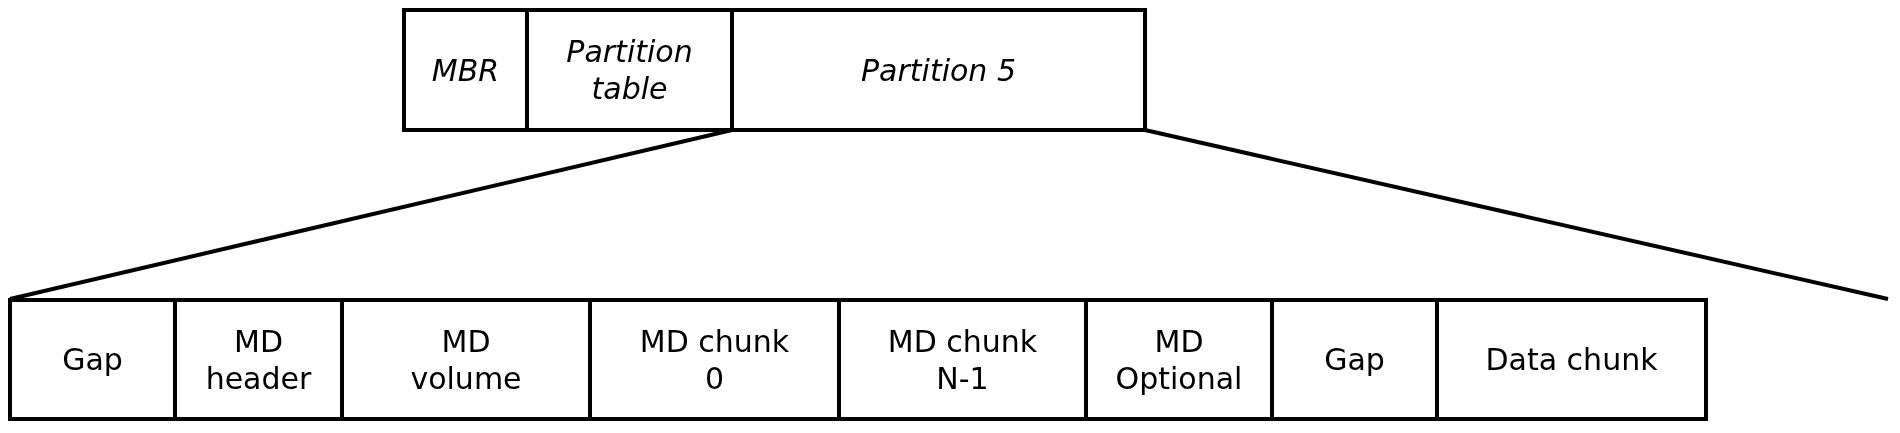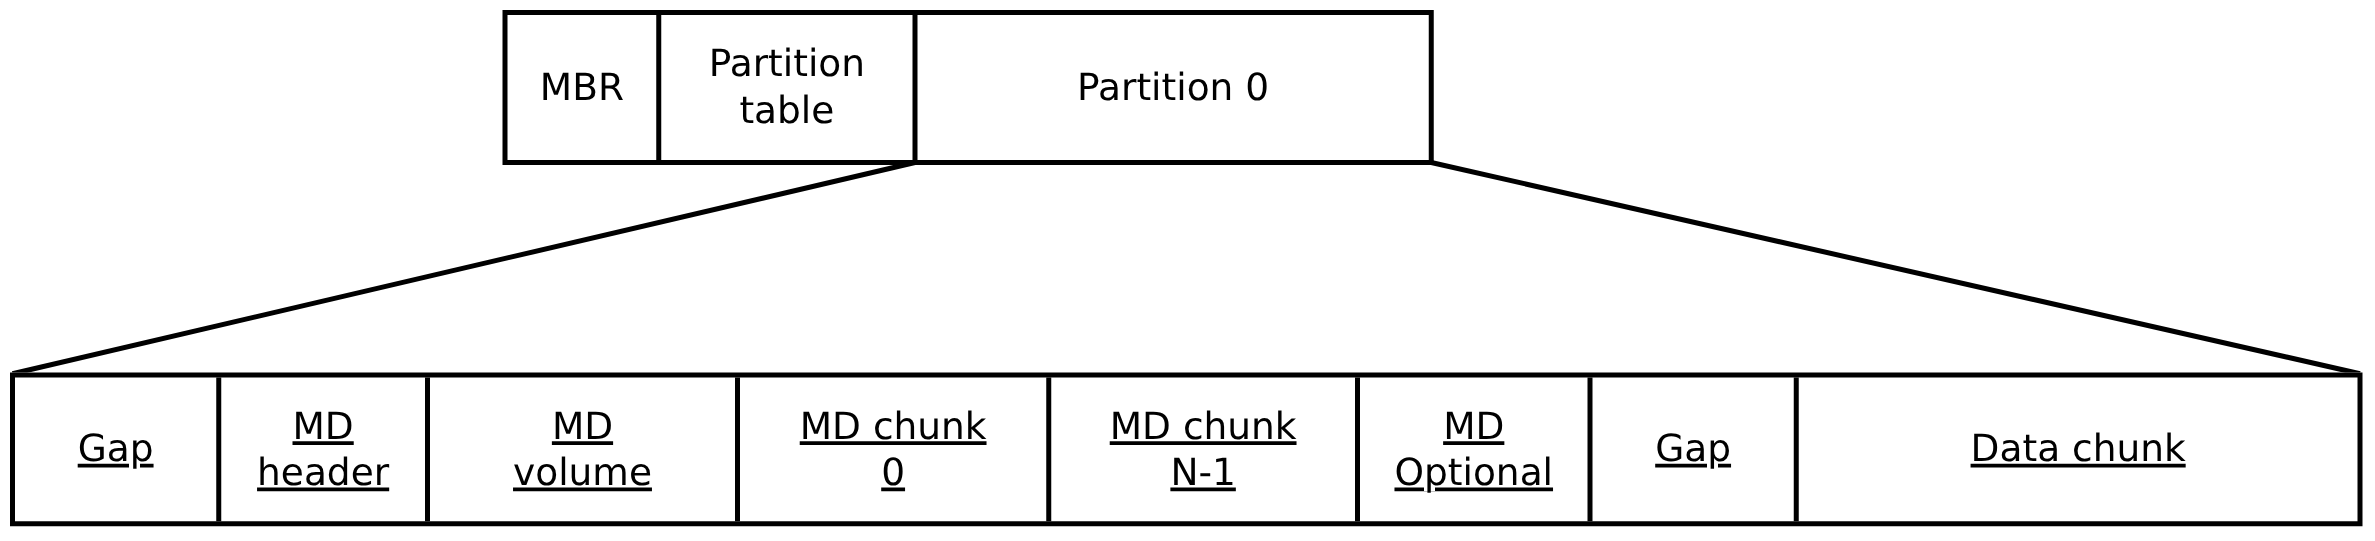"MBR" #disk-row { font-style: none -> italic }
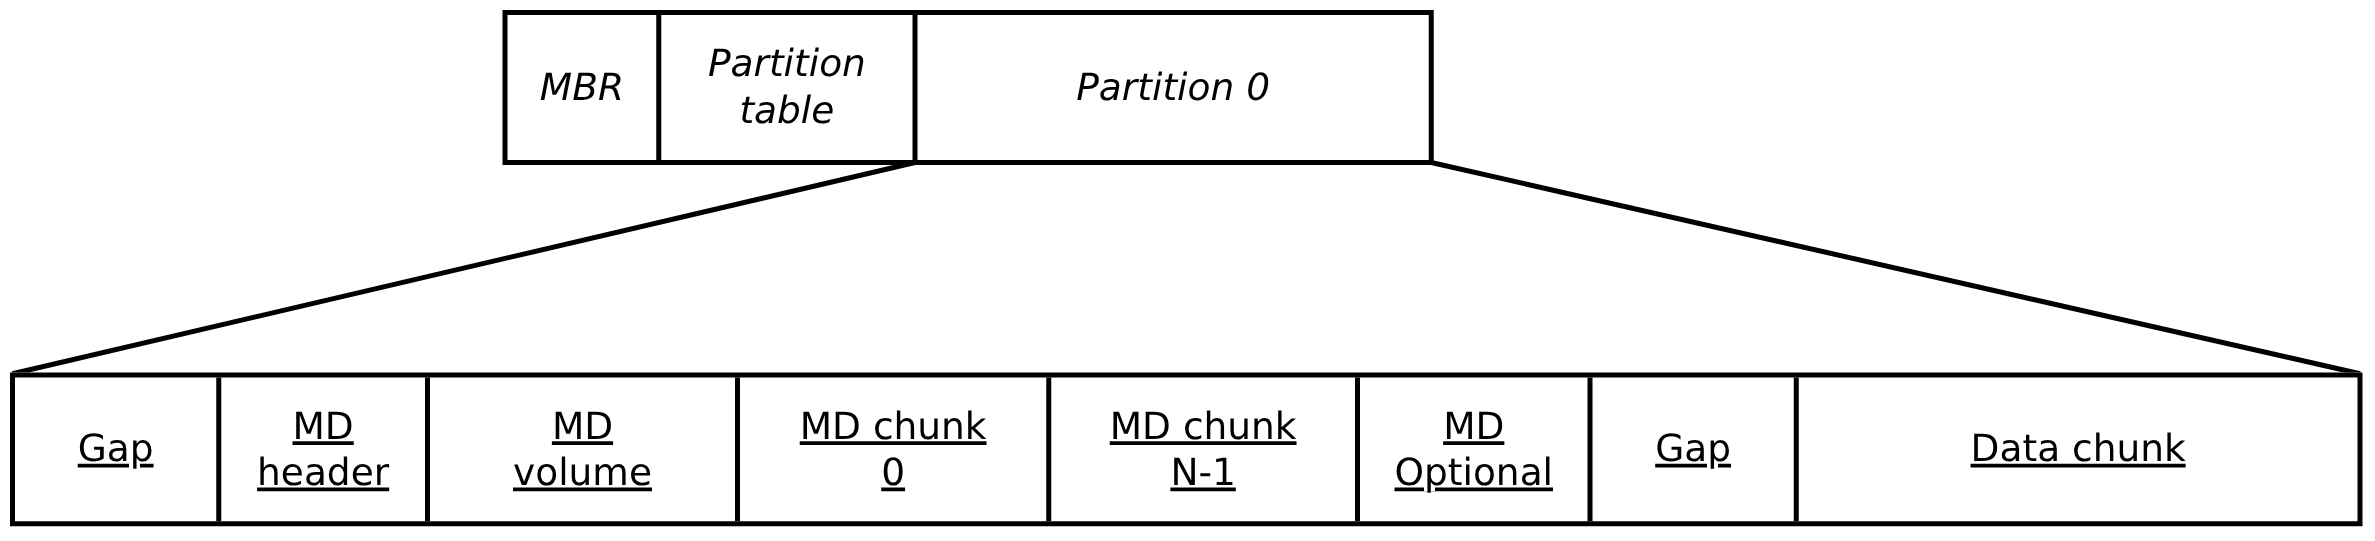"Partition 0" div.cell { text: 0 -> 5 }
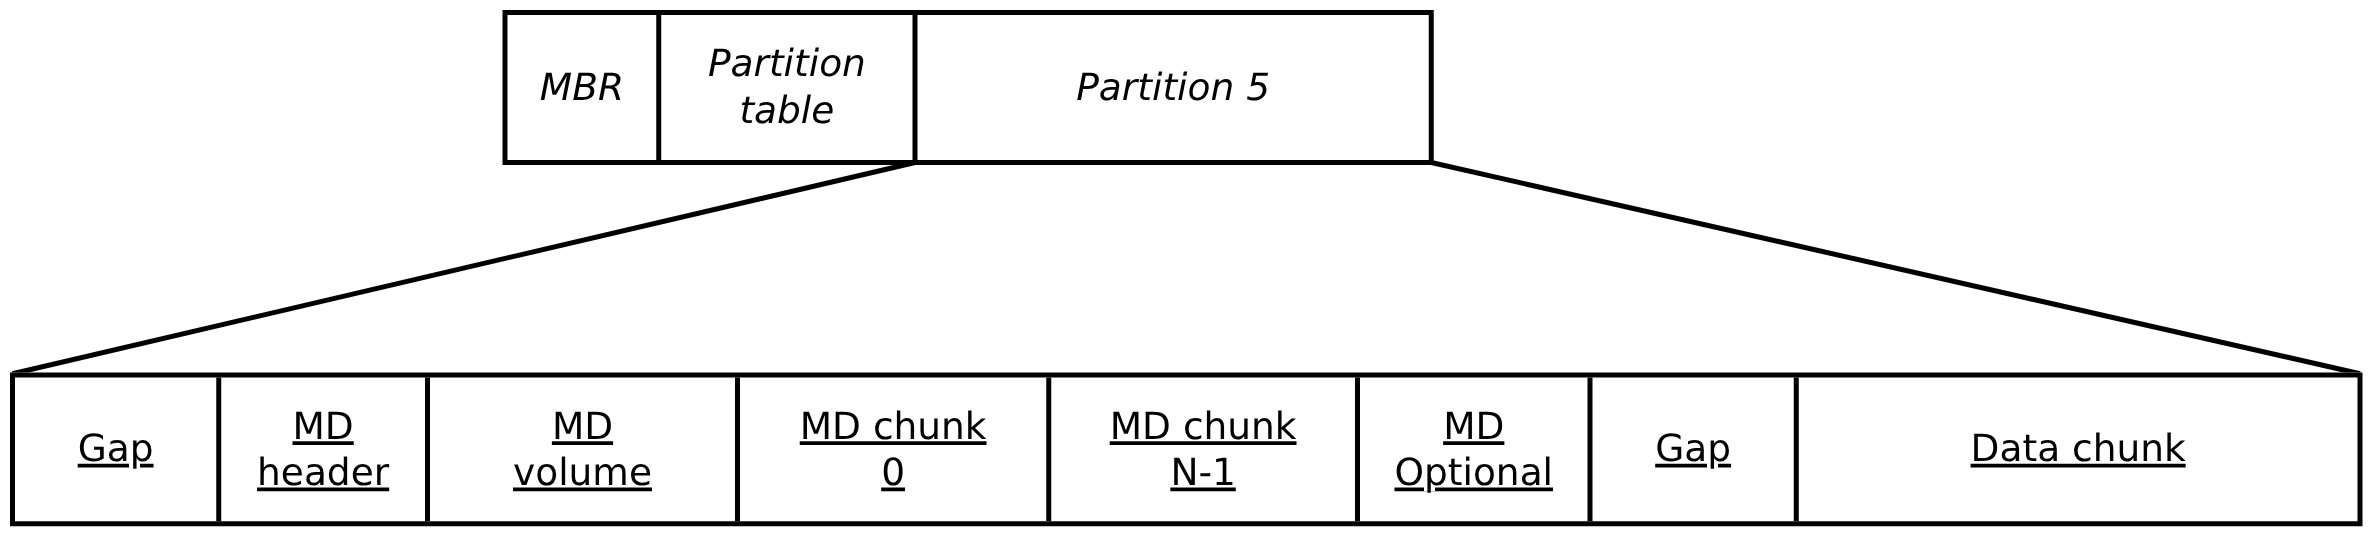"Gap" #partition-row { text-decoration: underline -> none; width: 1882px -> 1700px }
